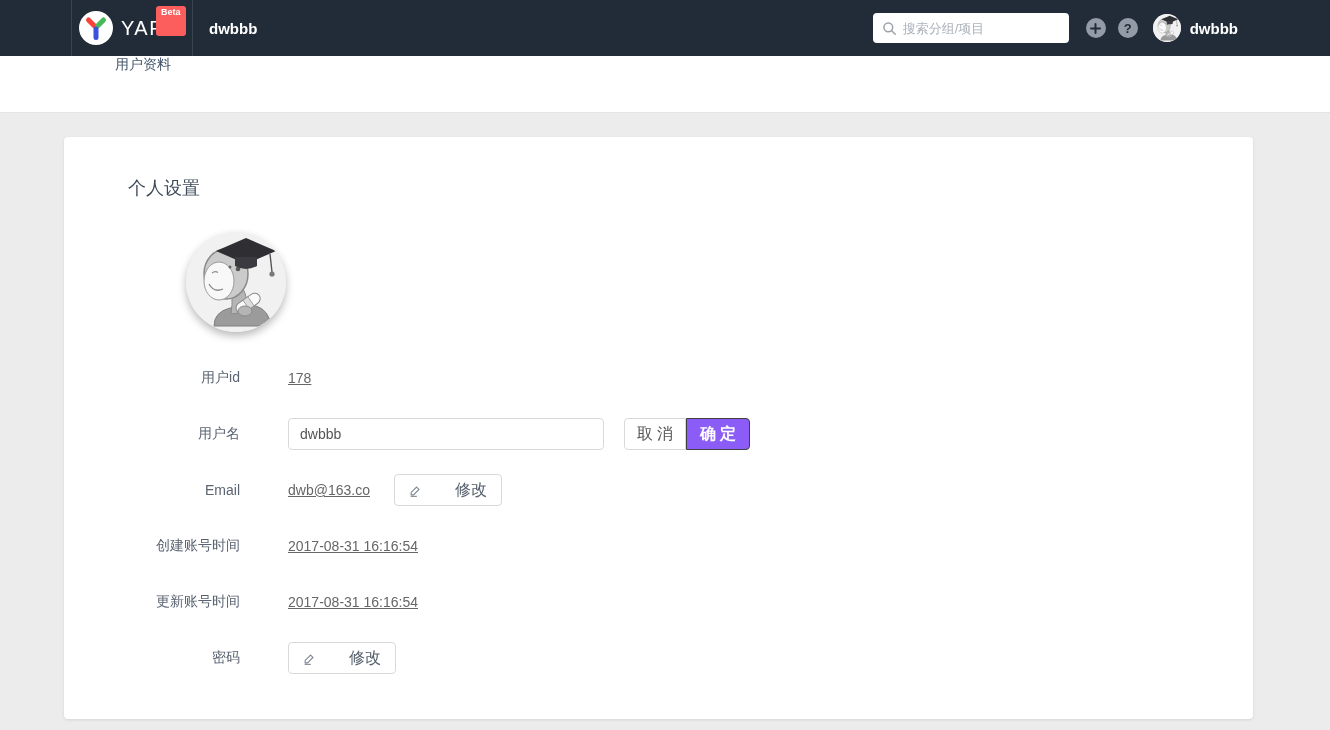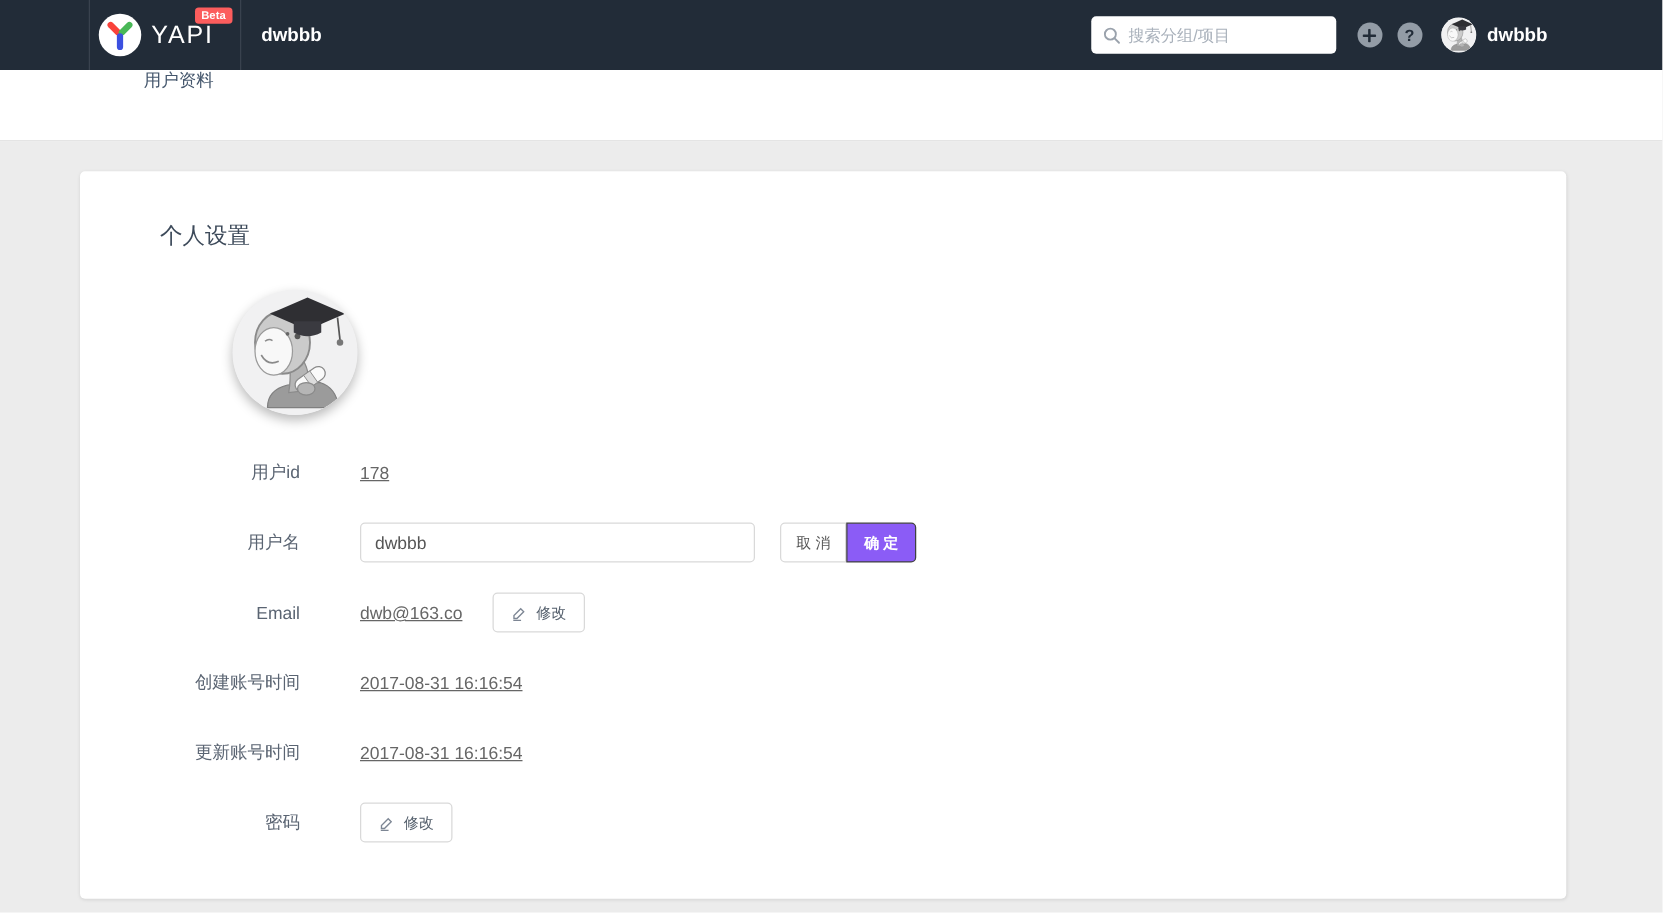"Beta" .beta-badge { padding: 2px 5px 2px -> 2px 5px 19px }
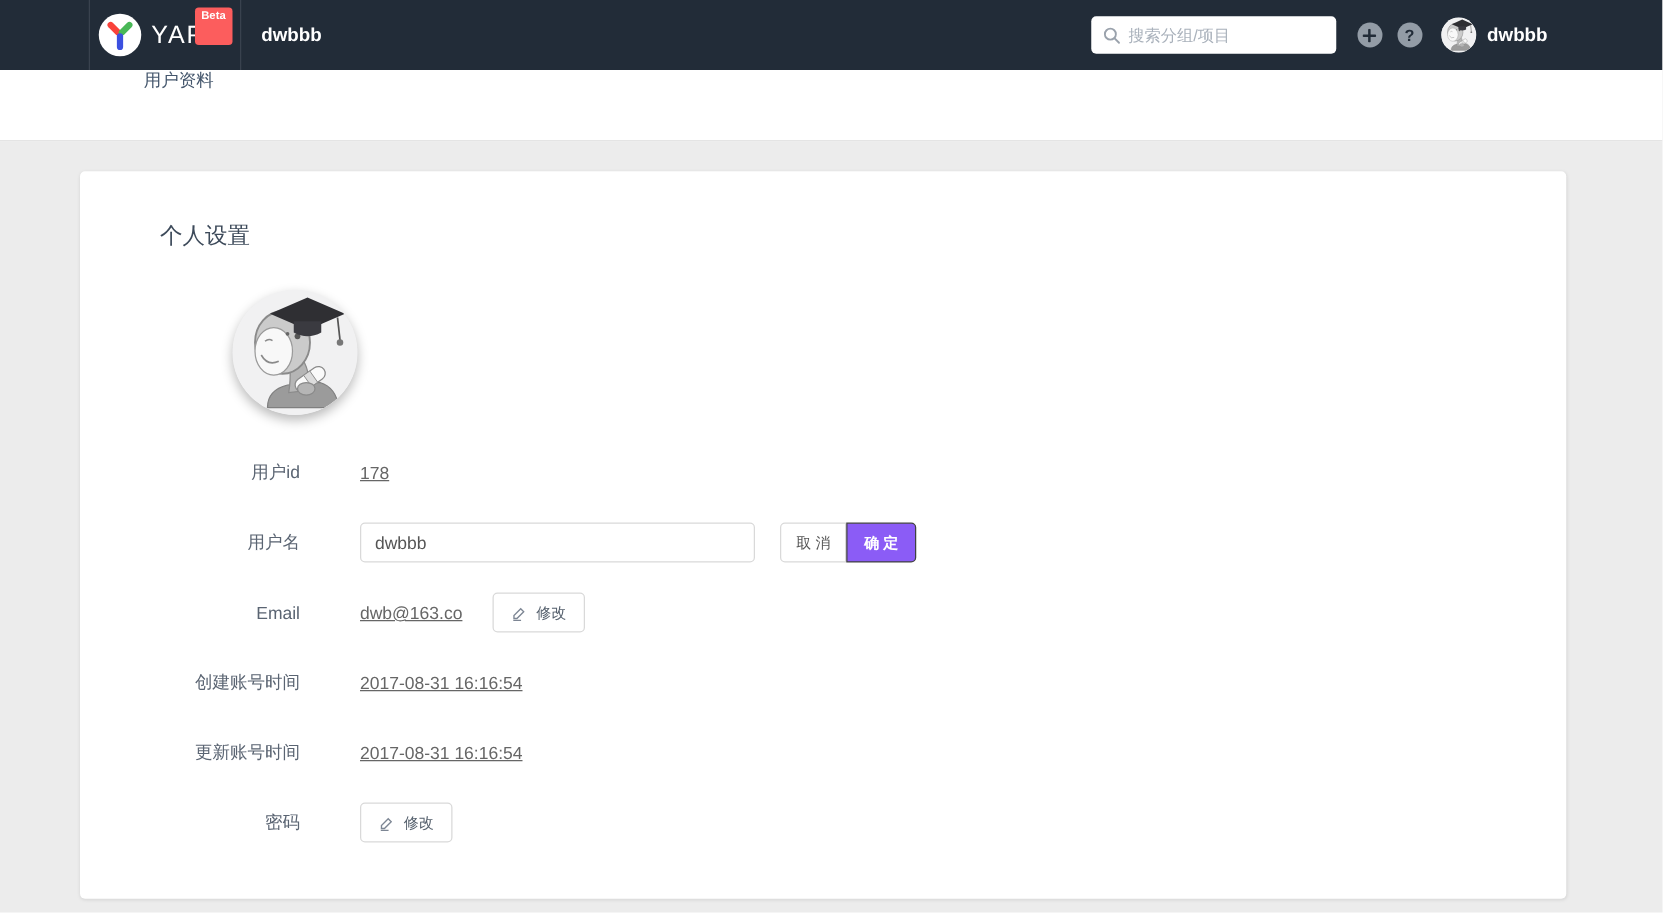"取 消" .btn { font-family: Liberation Sans, sans-serif -> Liberation Serif, serif; font-size: 12px -> 16px }
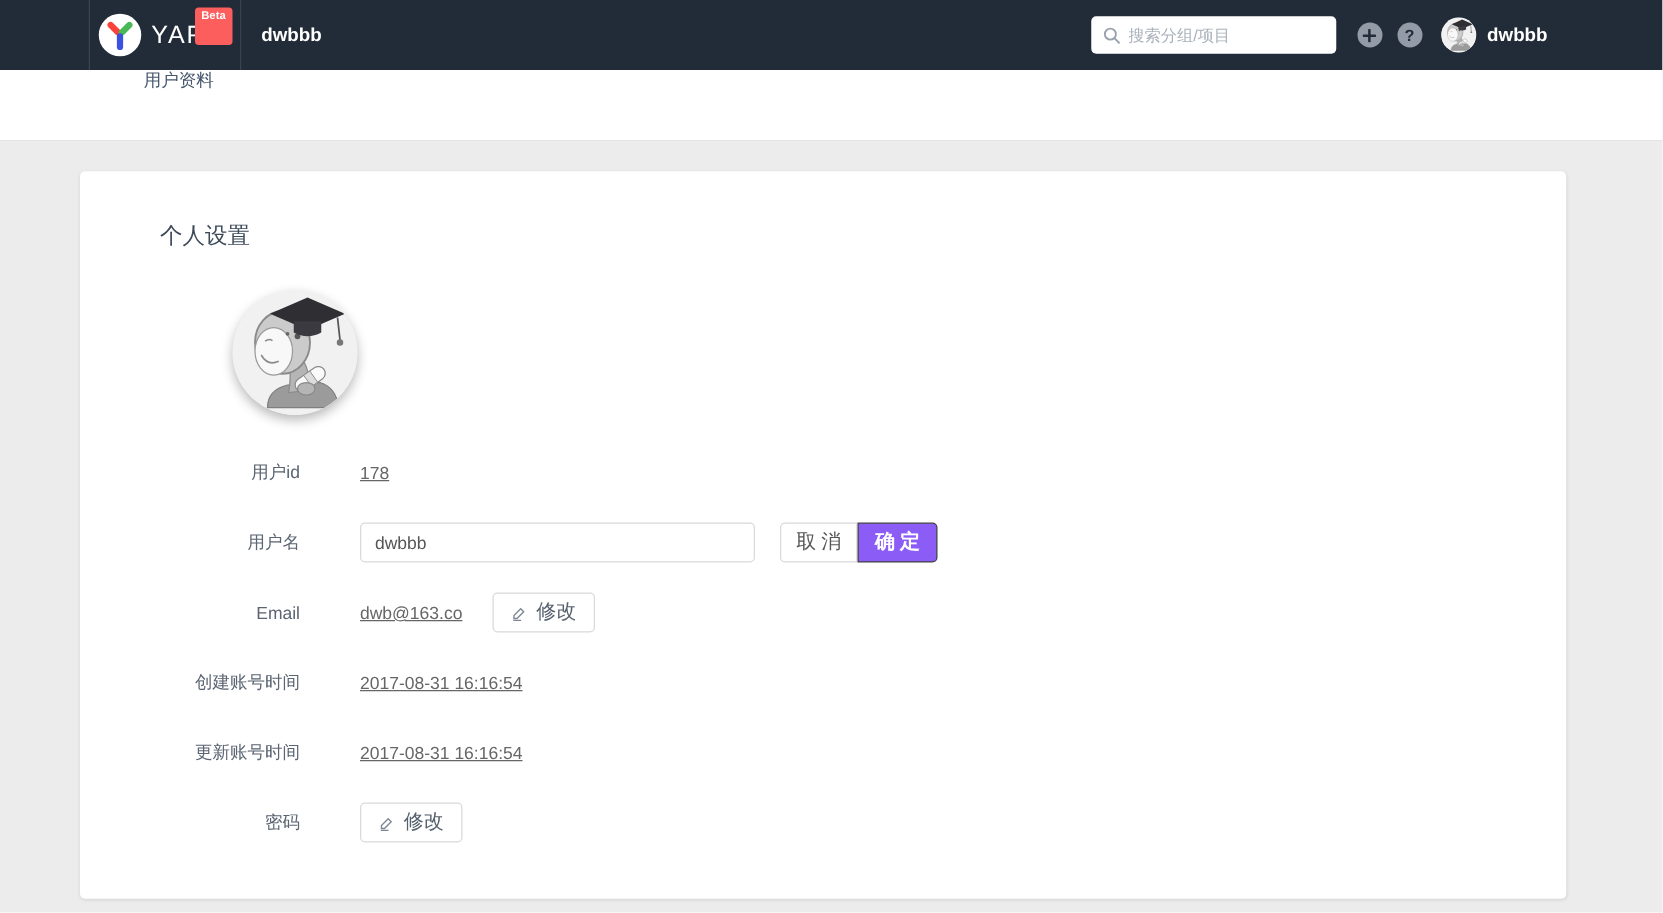"修改" .btn-edit { gap: none -> 26px }
